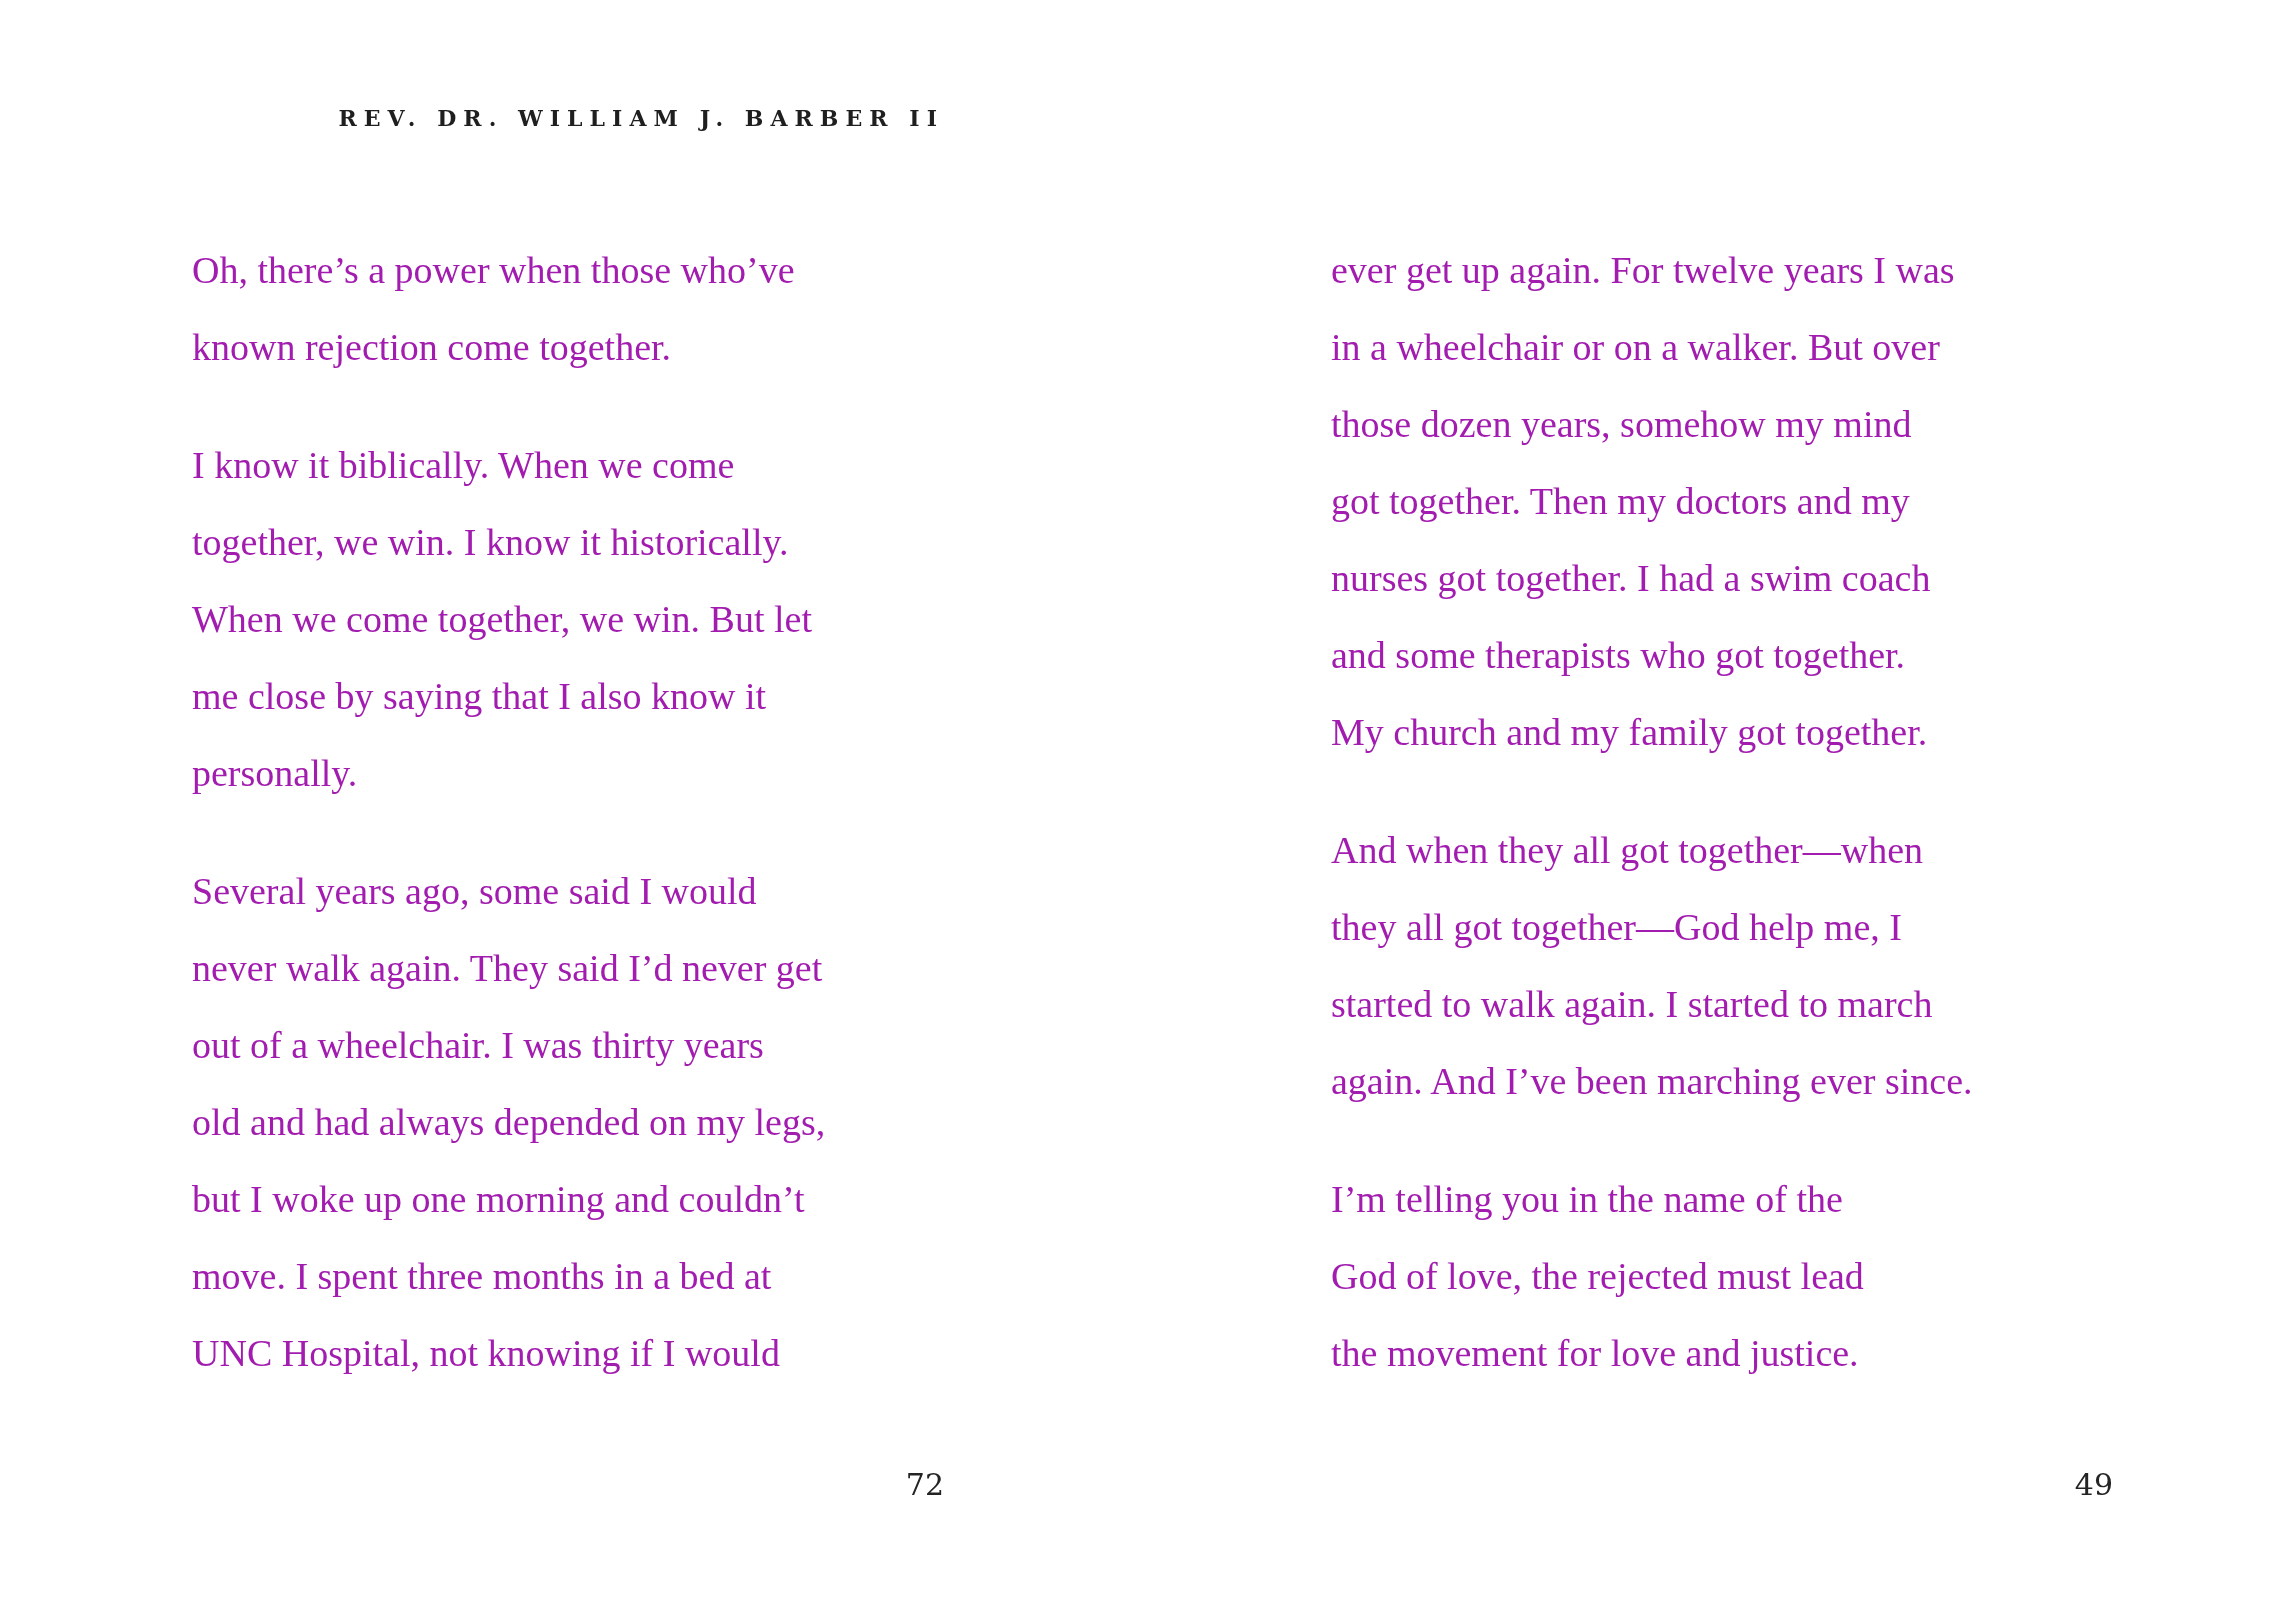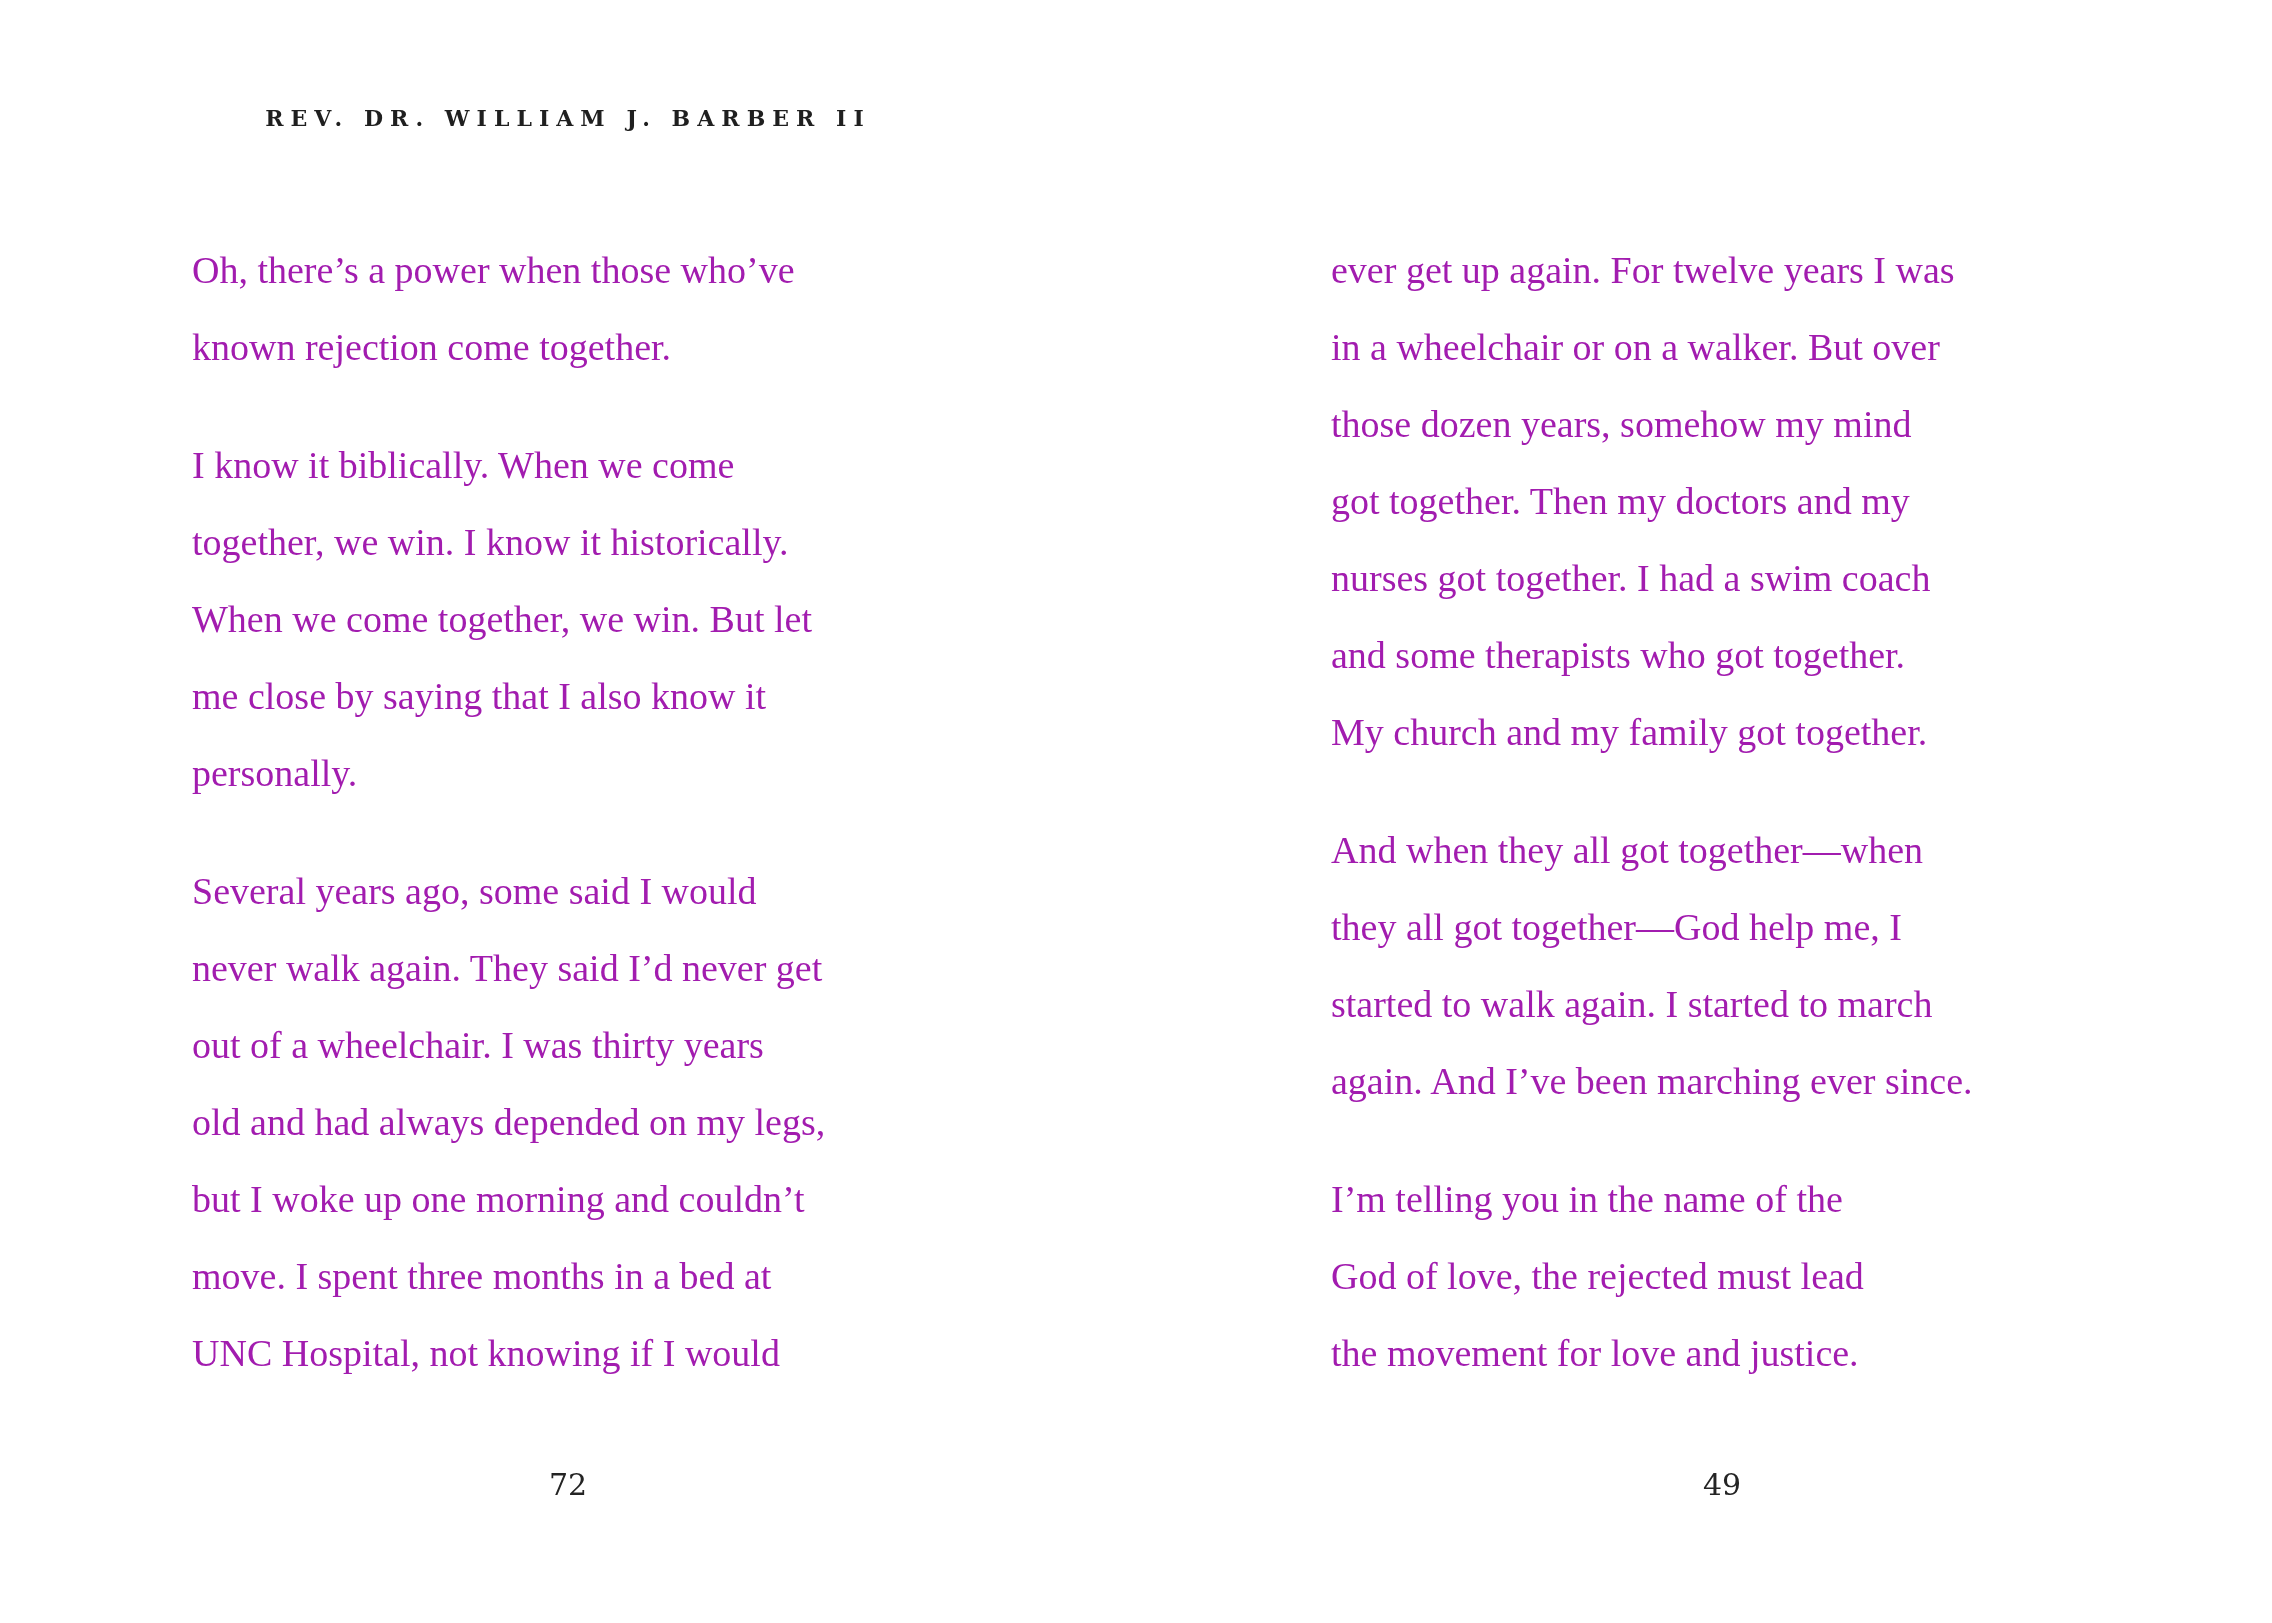"REV. DR. WILLIAM J. BARBER" .running-header { text-align: center -> right }
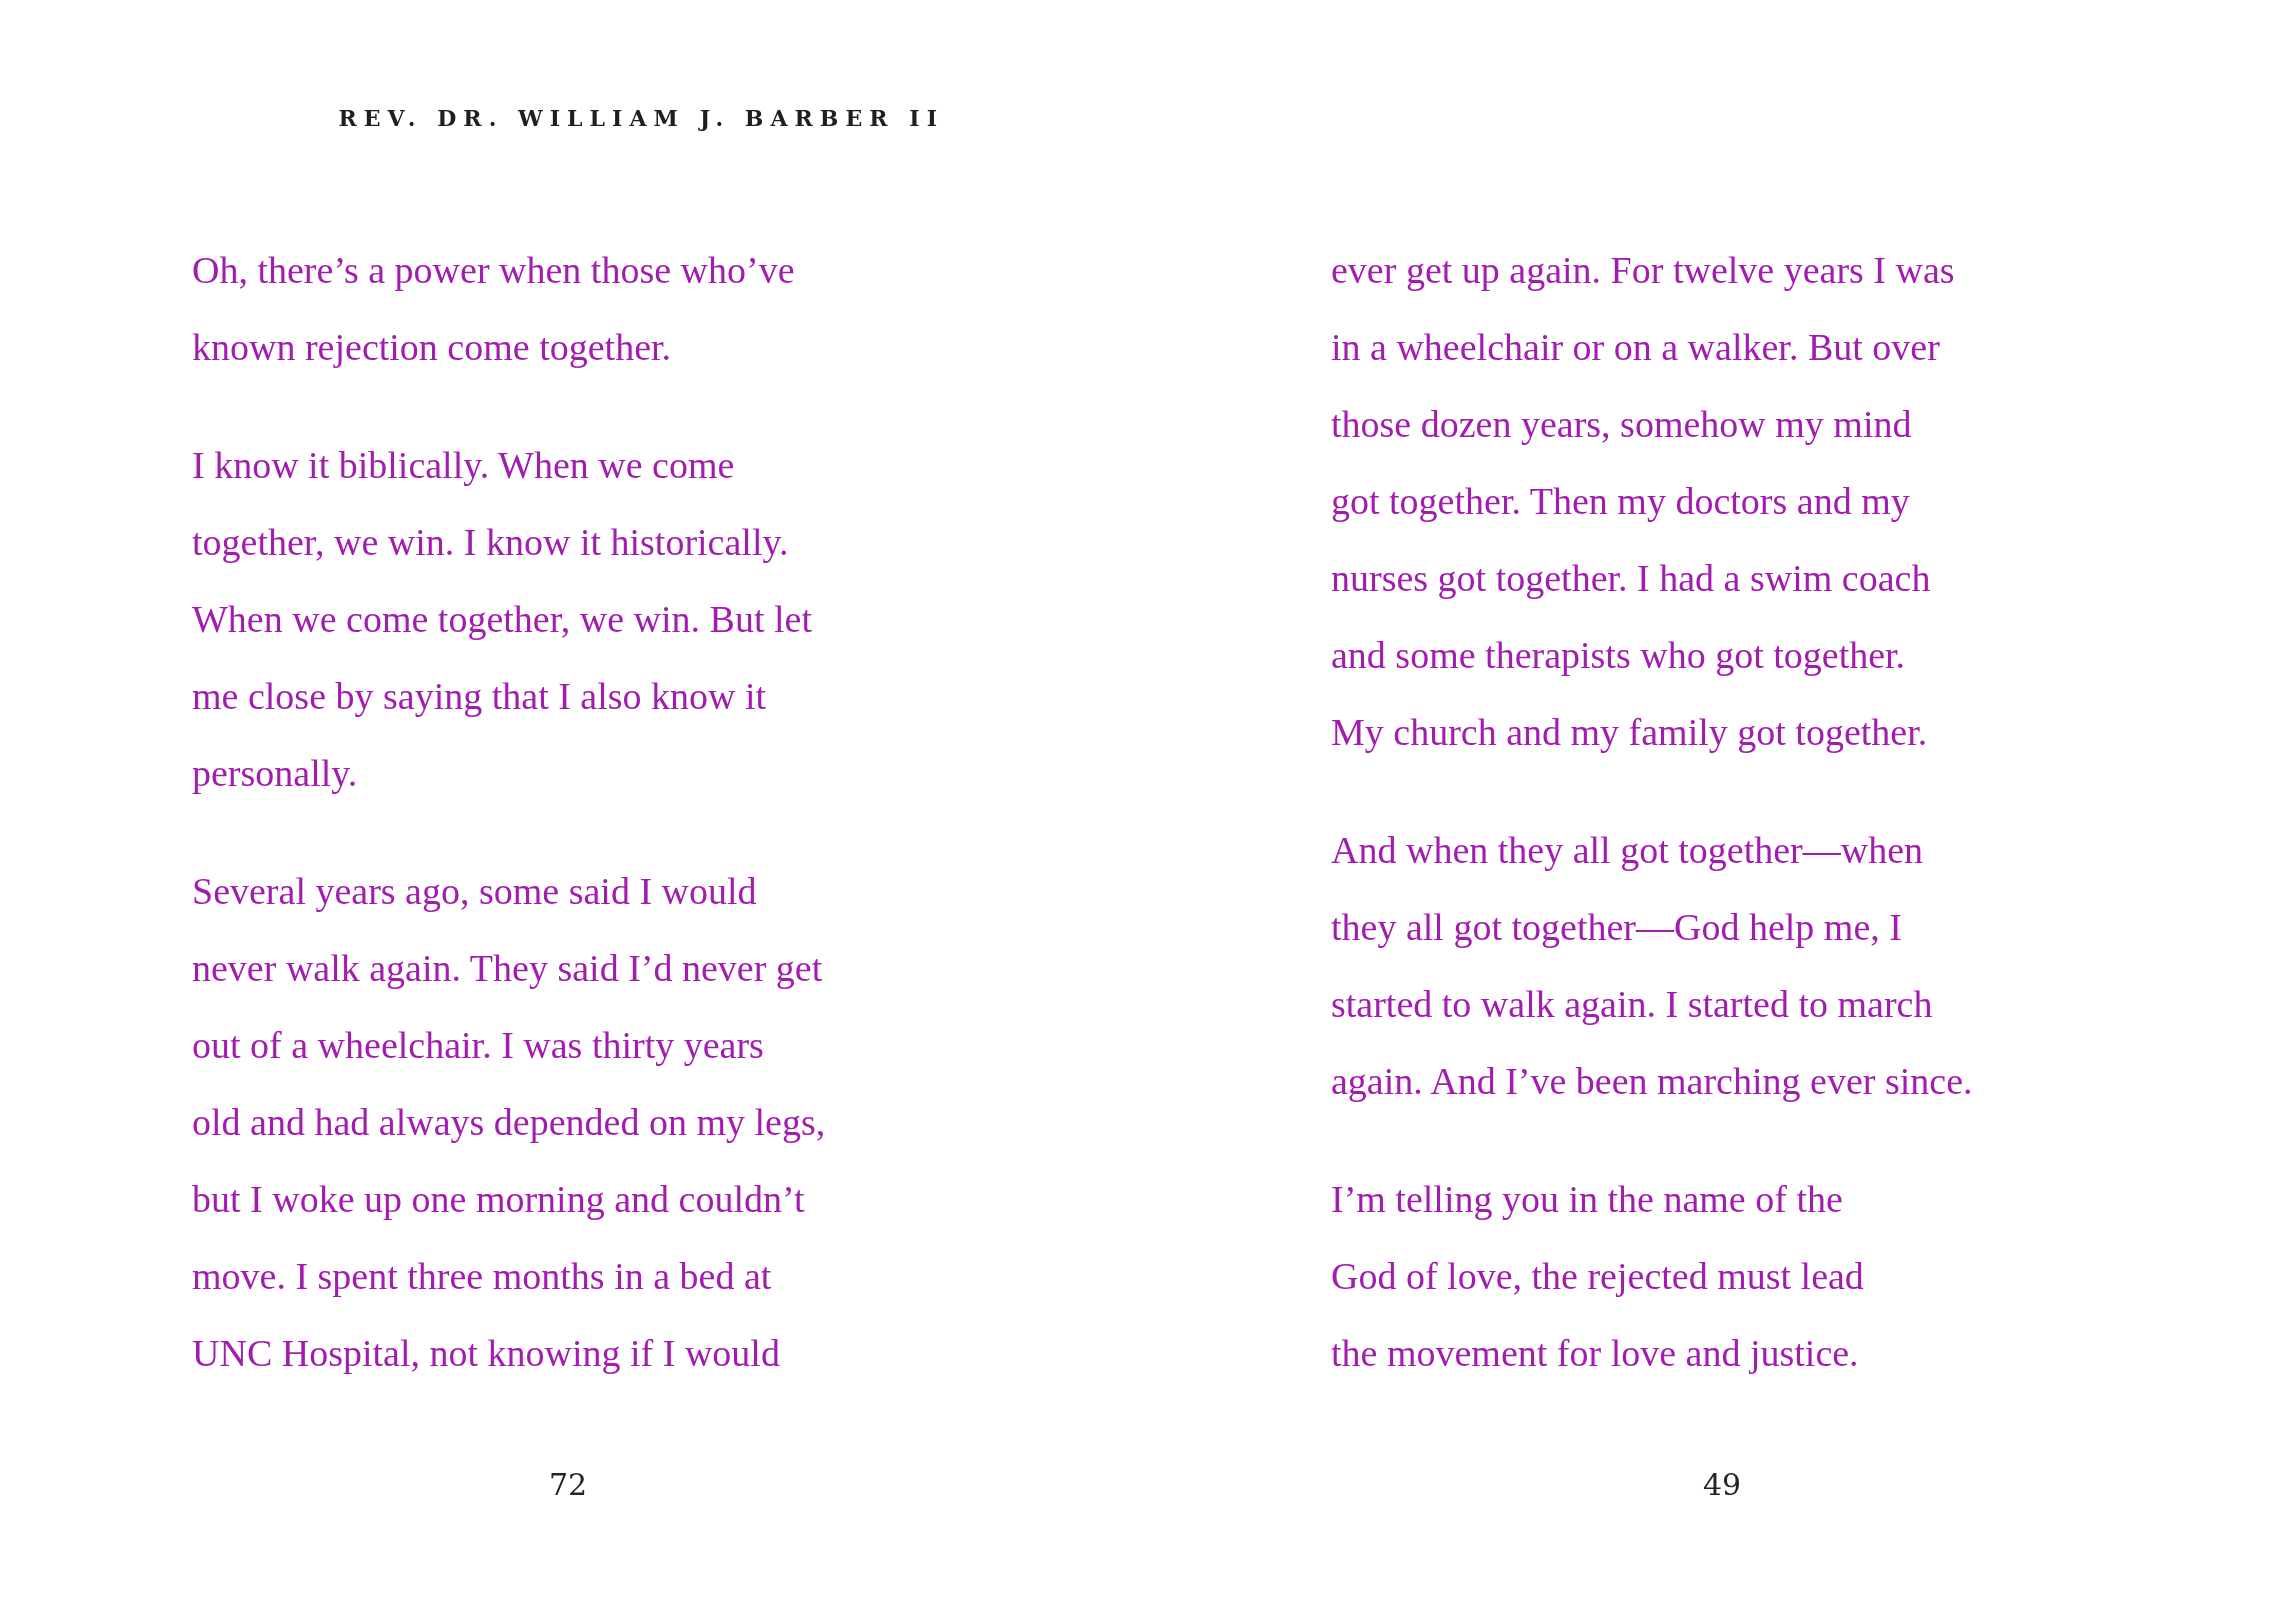"72" .page-number { text-align: center -> right }
